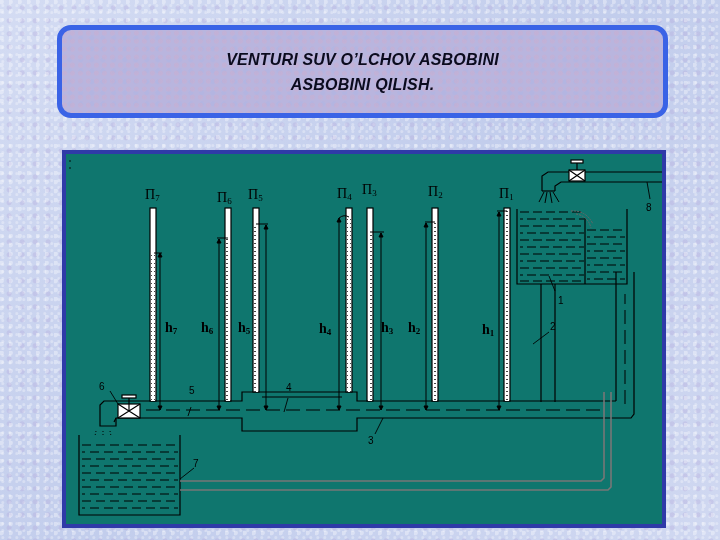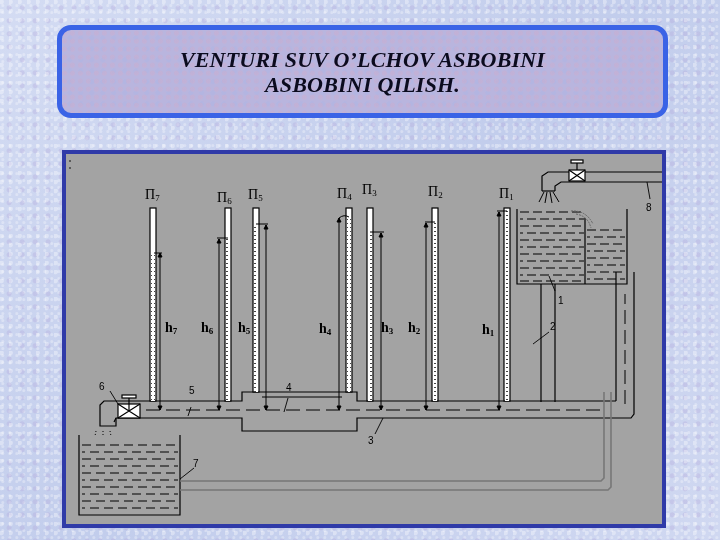"VENTURI SUV O’LCHOV ASBOBINI" .title-line { font-family: Liberation Serif, serif -> Liberation Sans, sans-serif; font-size: 22px -> 16px }
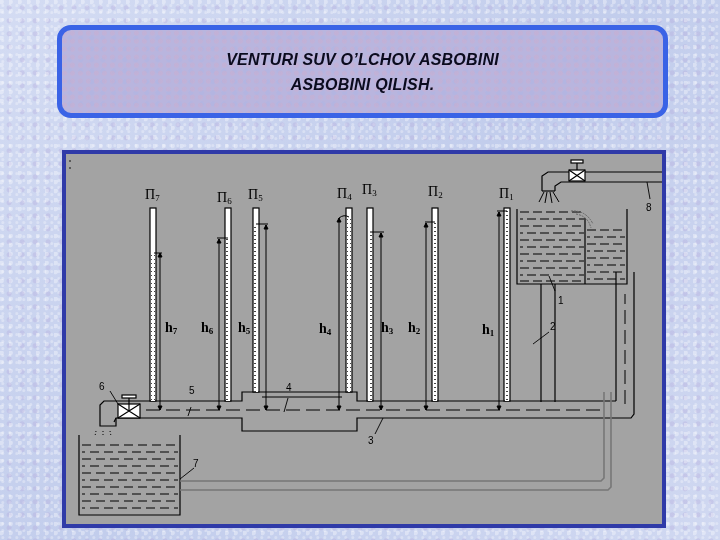"Π7" .diagram-frame { background: #a3a3a3 -> #0f766e }
